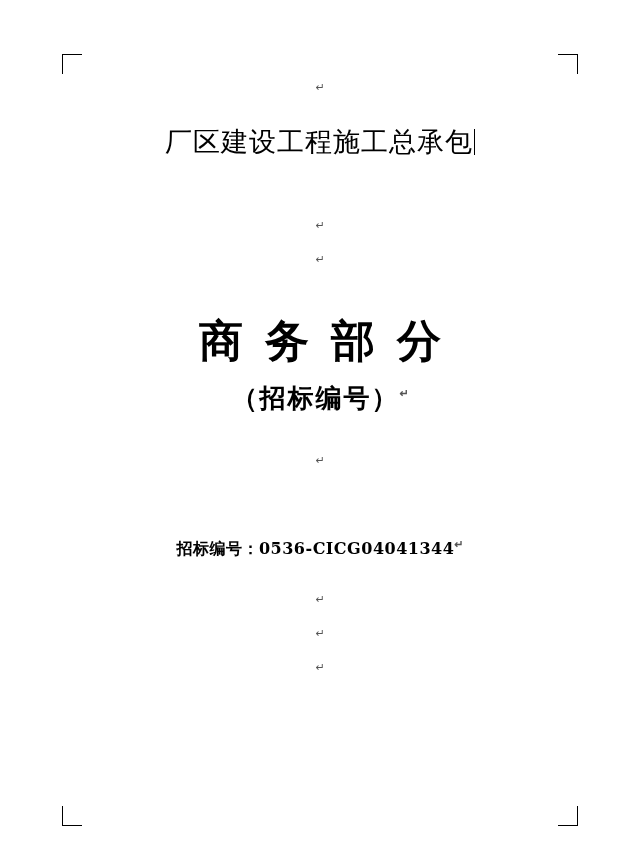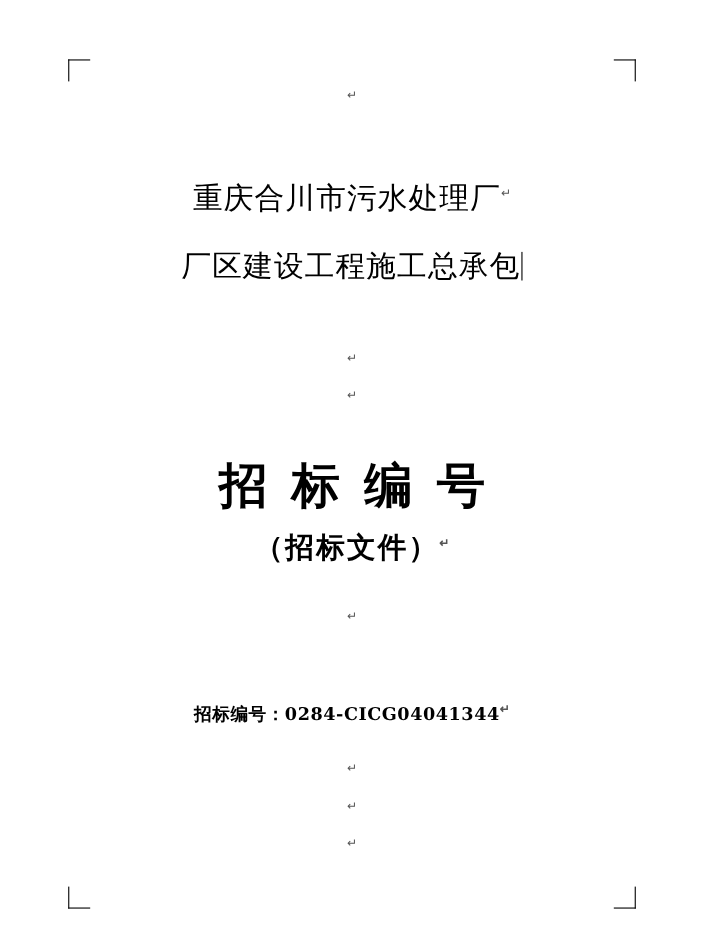"重庆合川市污水处理厂↵" div.line { html: <div> <span>重庆合川市污水处理厂</span><span>↵</span> </div> -> none }
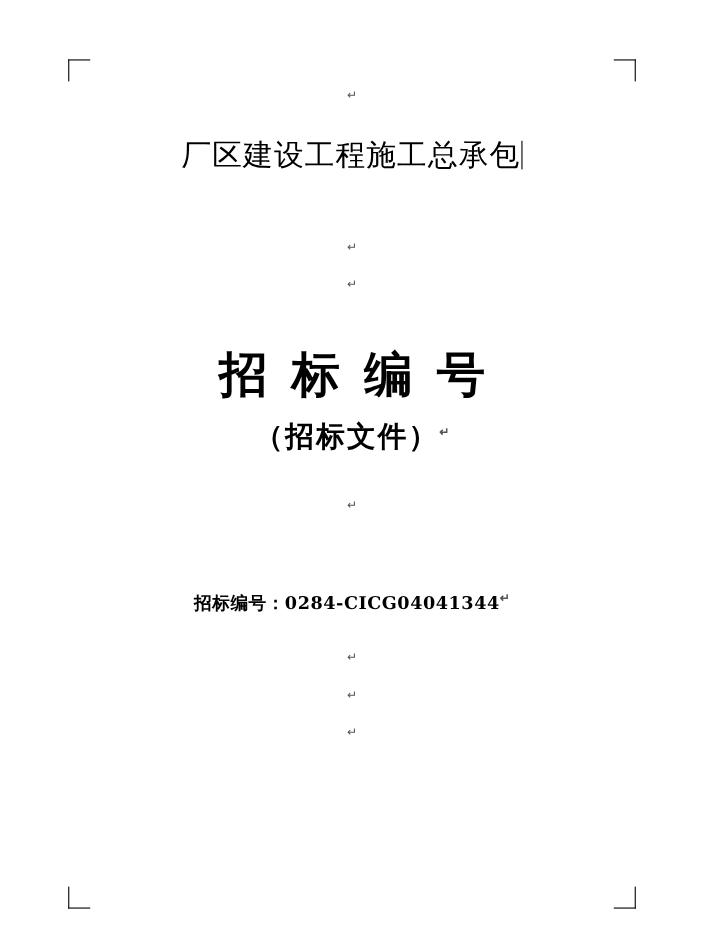"招标编号" span { text: 招标编号 -> 商务部分 }
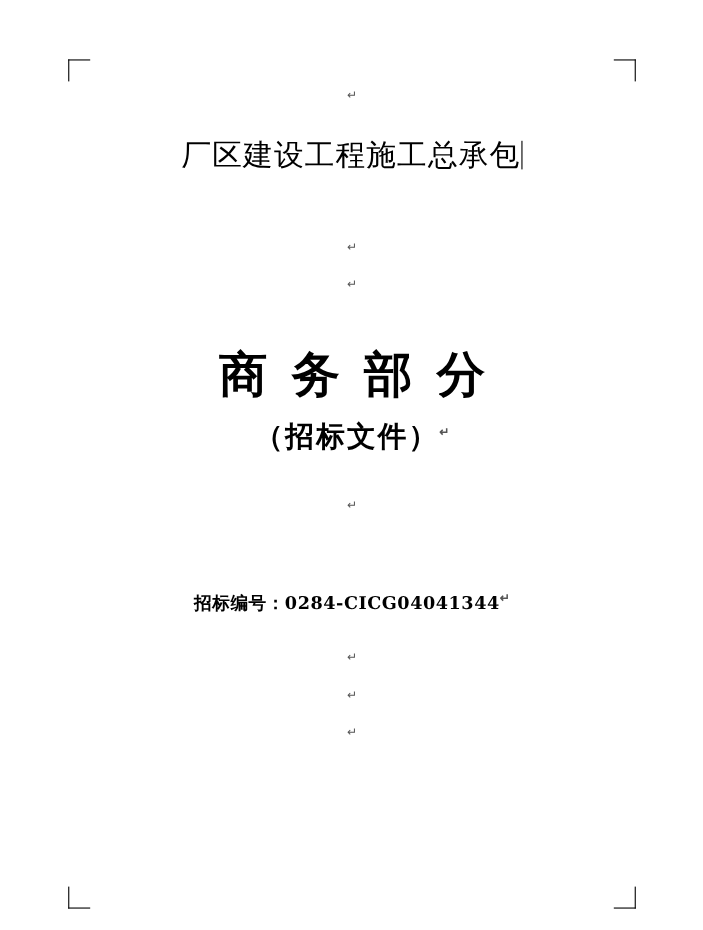"（招标文件）" span { text: 文件 -> 编号 }
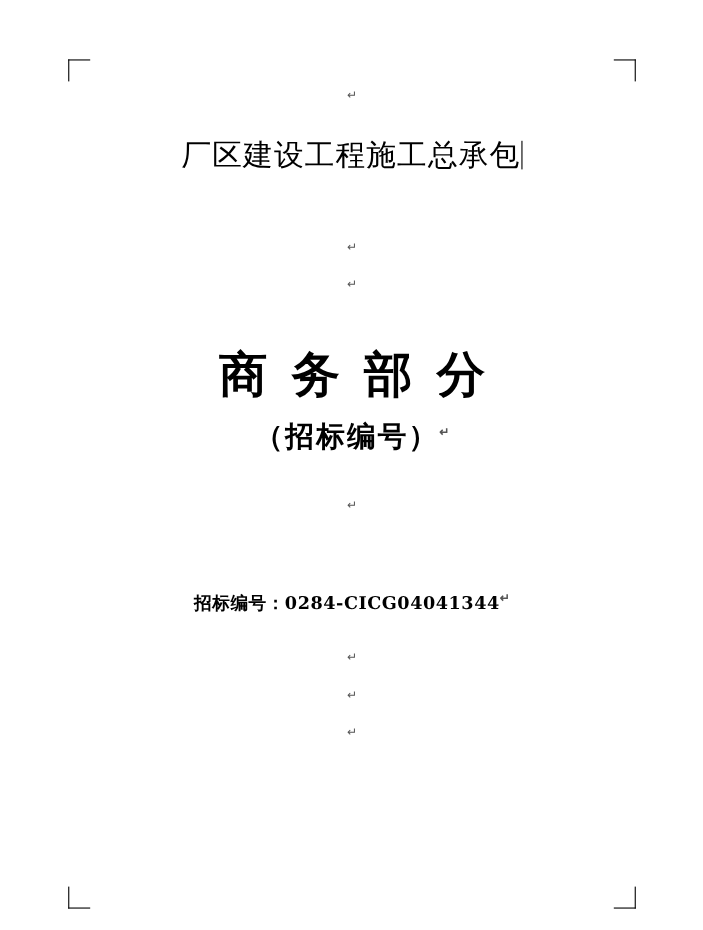"招标编号：0284-CICG04041344" span { text: 0284-CICG04041344 -> 0536-CICG04041344 }
